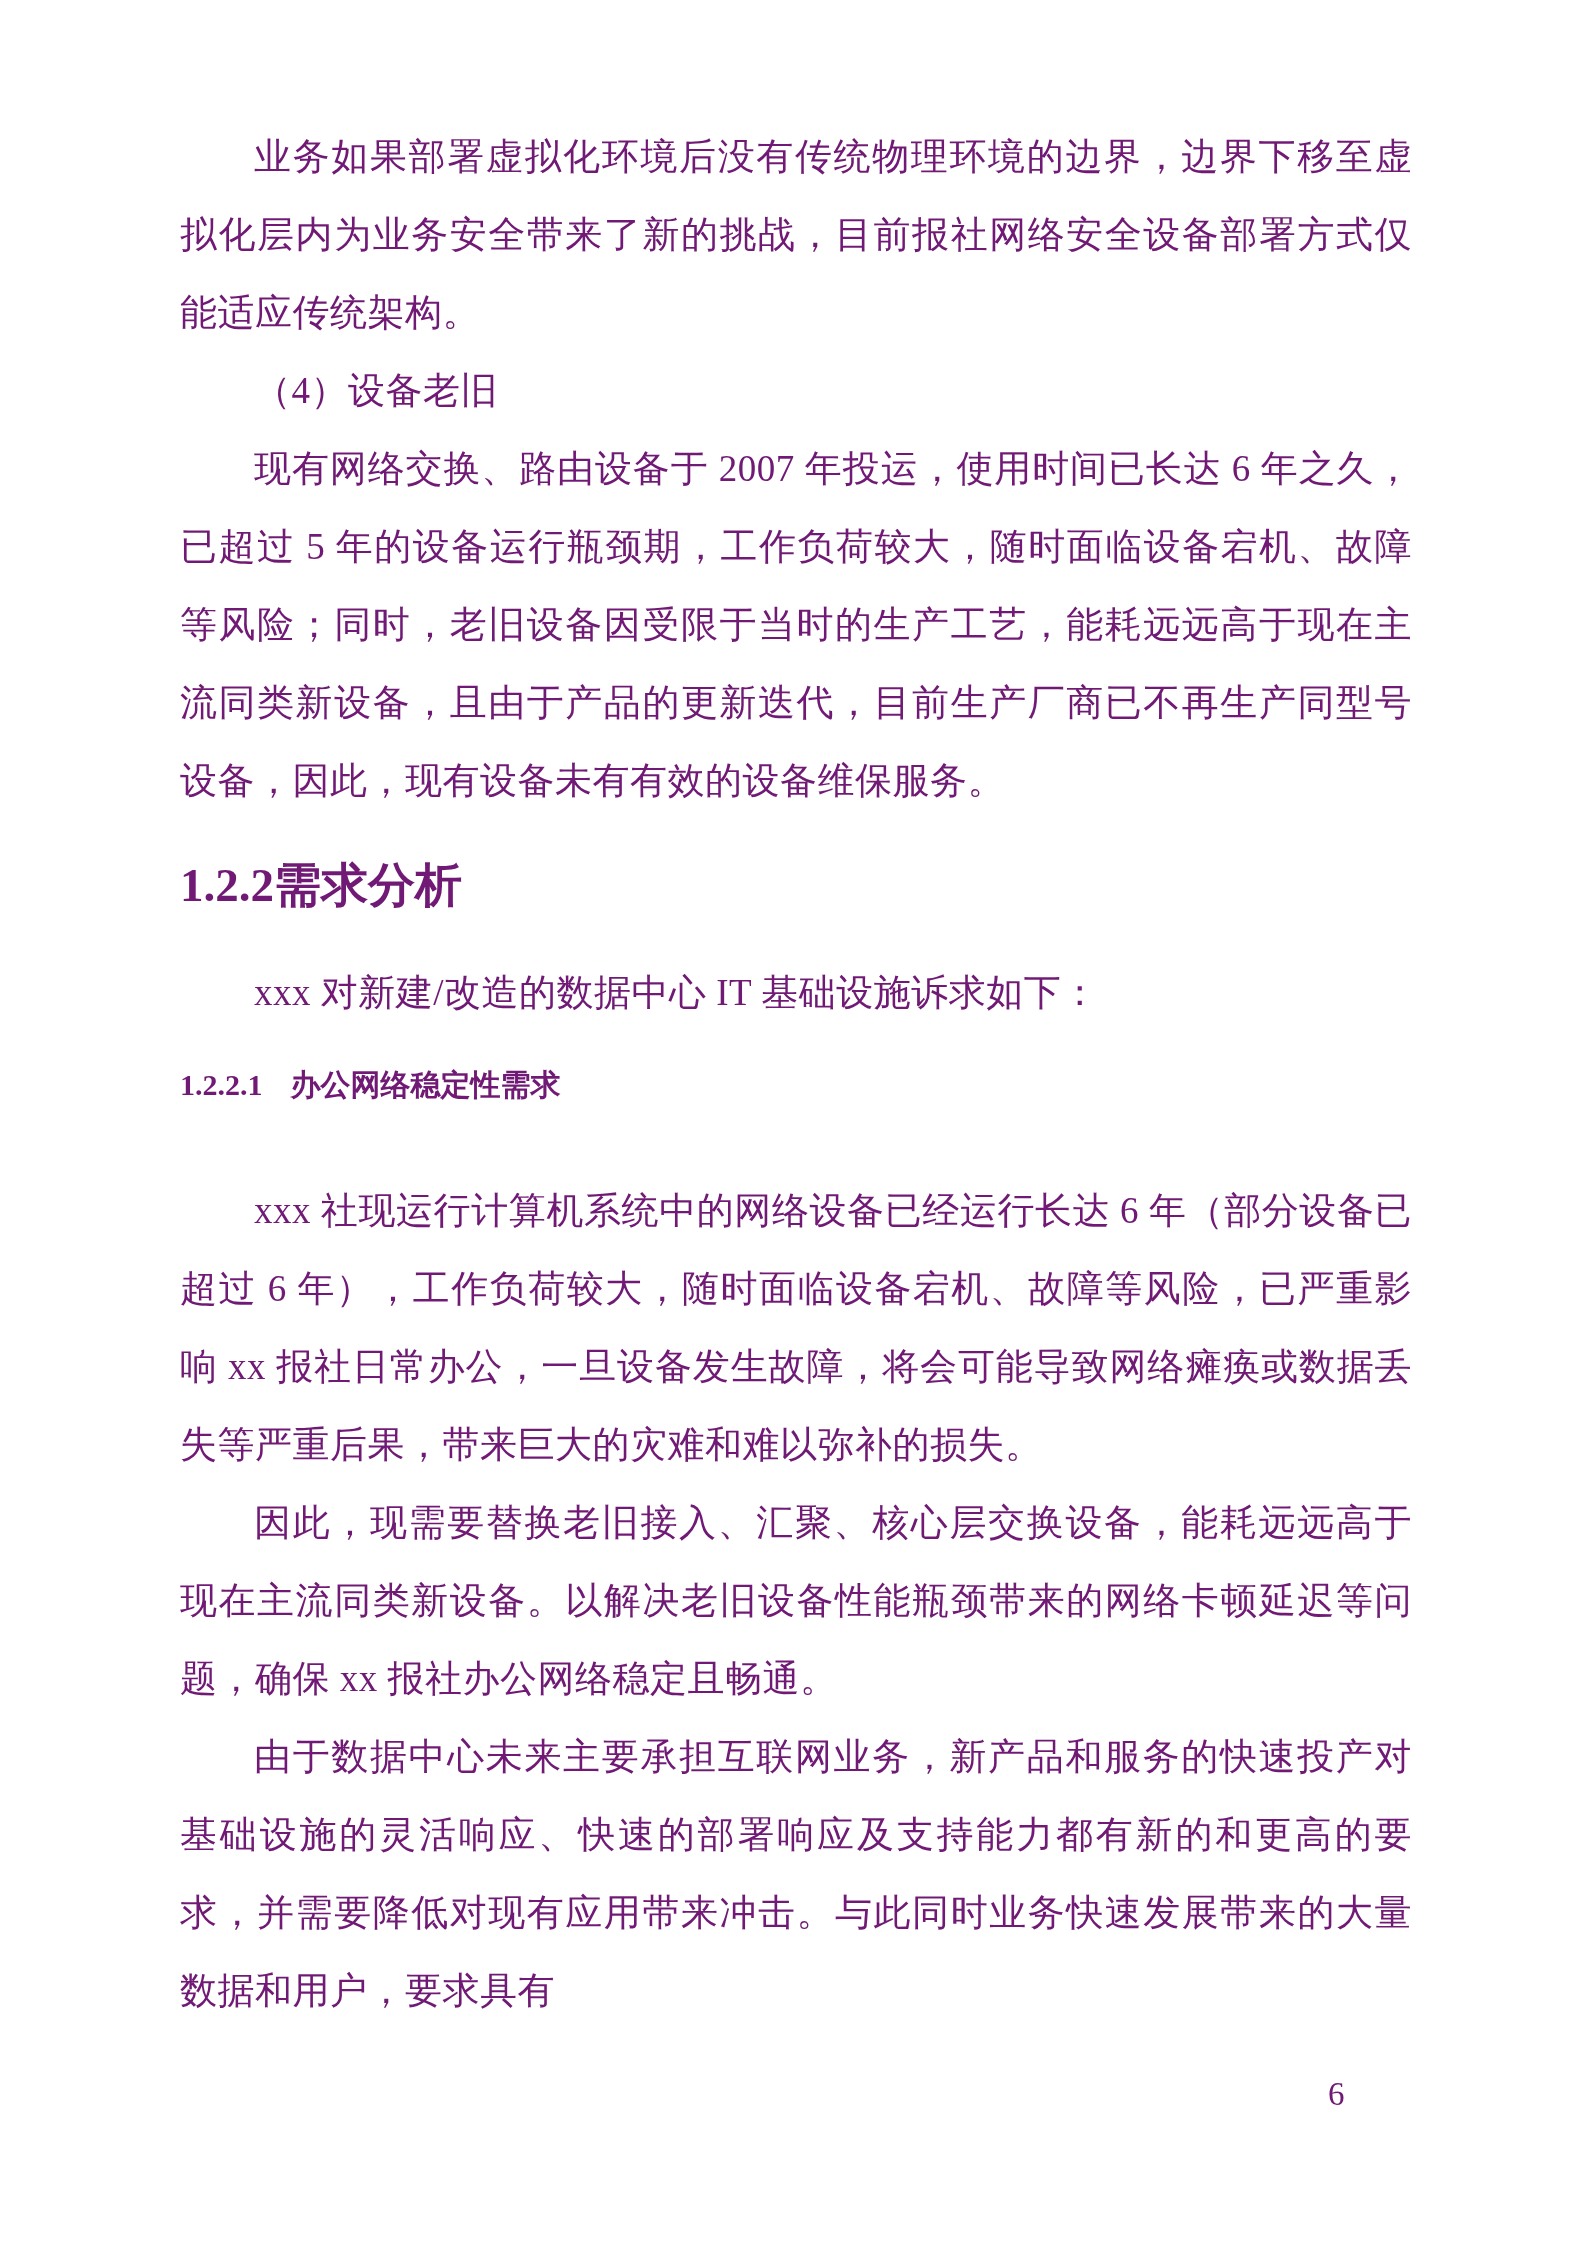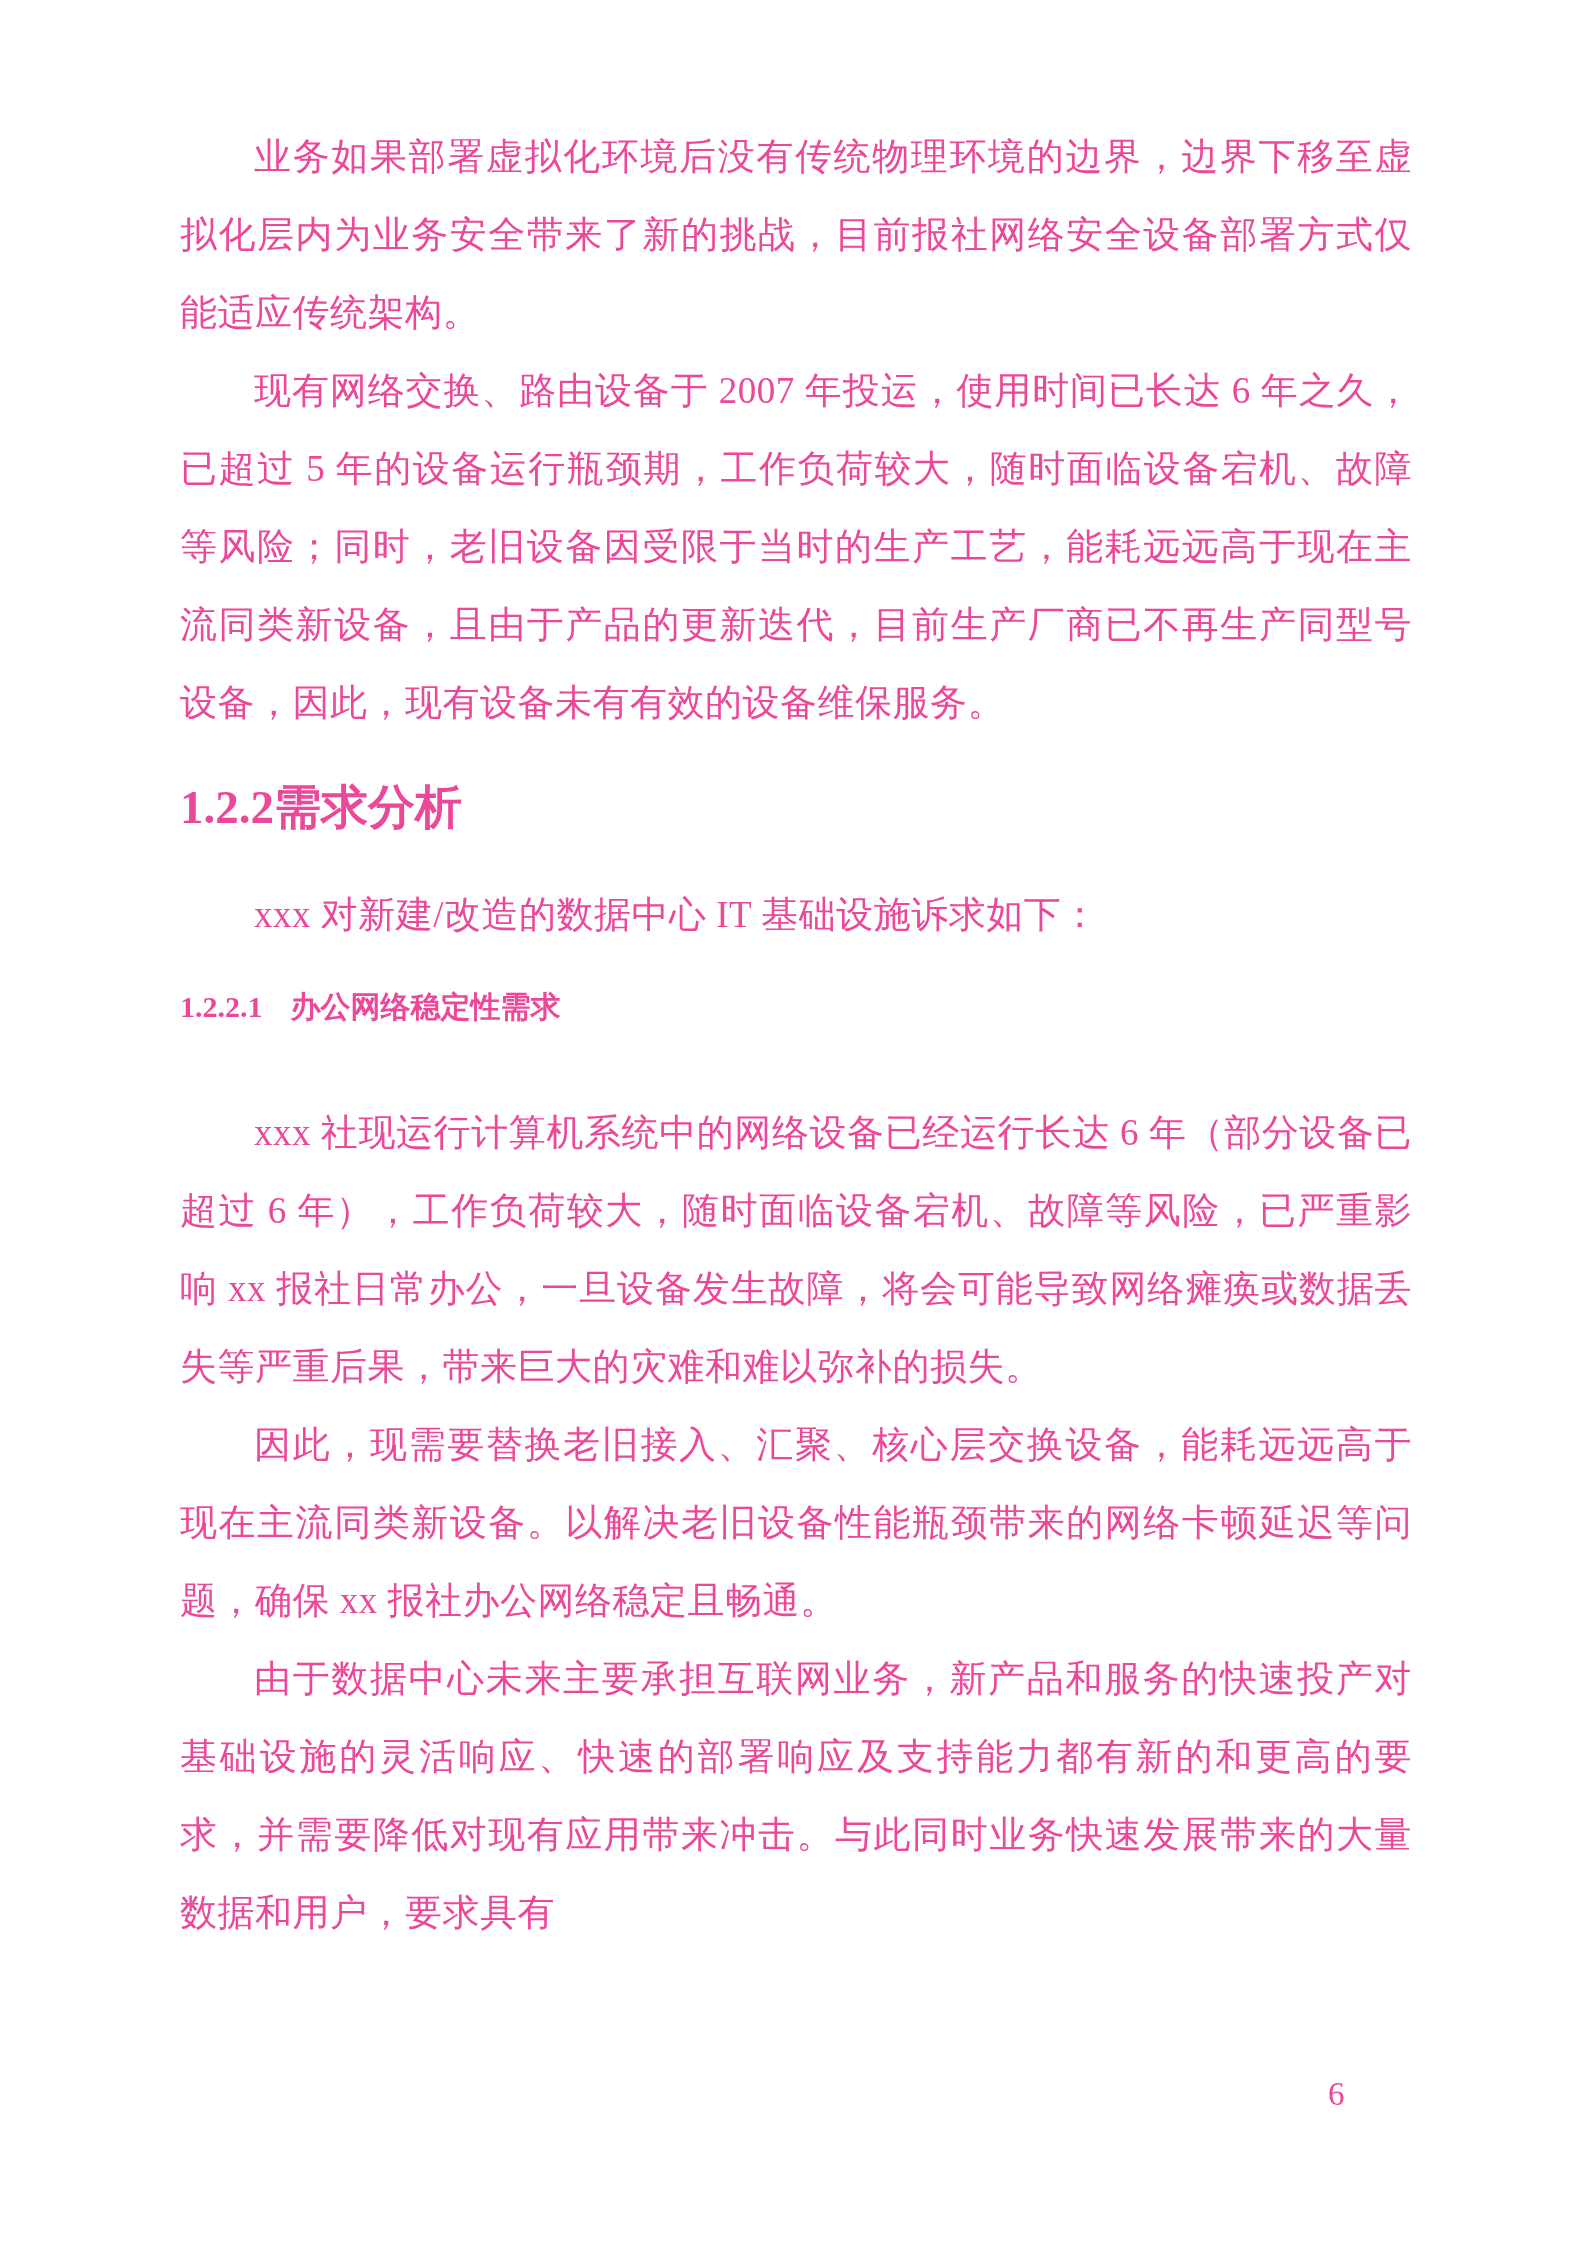"业务如果部署虚拟化环境后没有传统物理环境的边界，边界下移至虚拟化层内为业务安全带" .page { color: #ec4899 -> #701a75 }
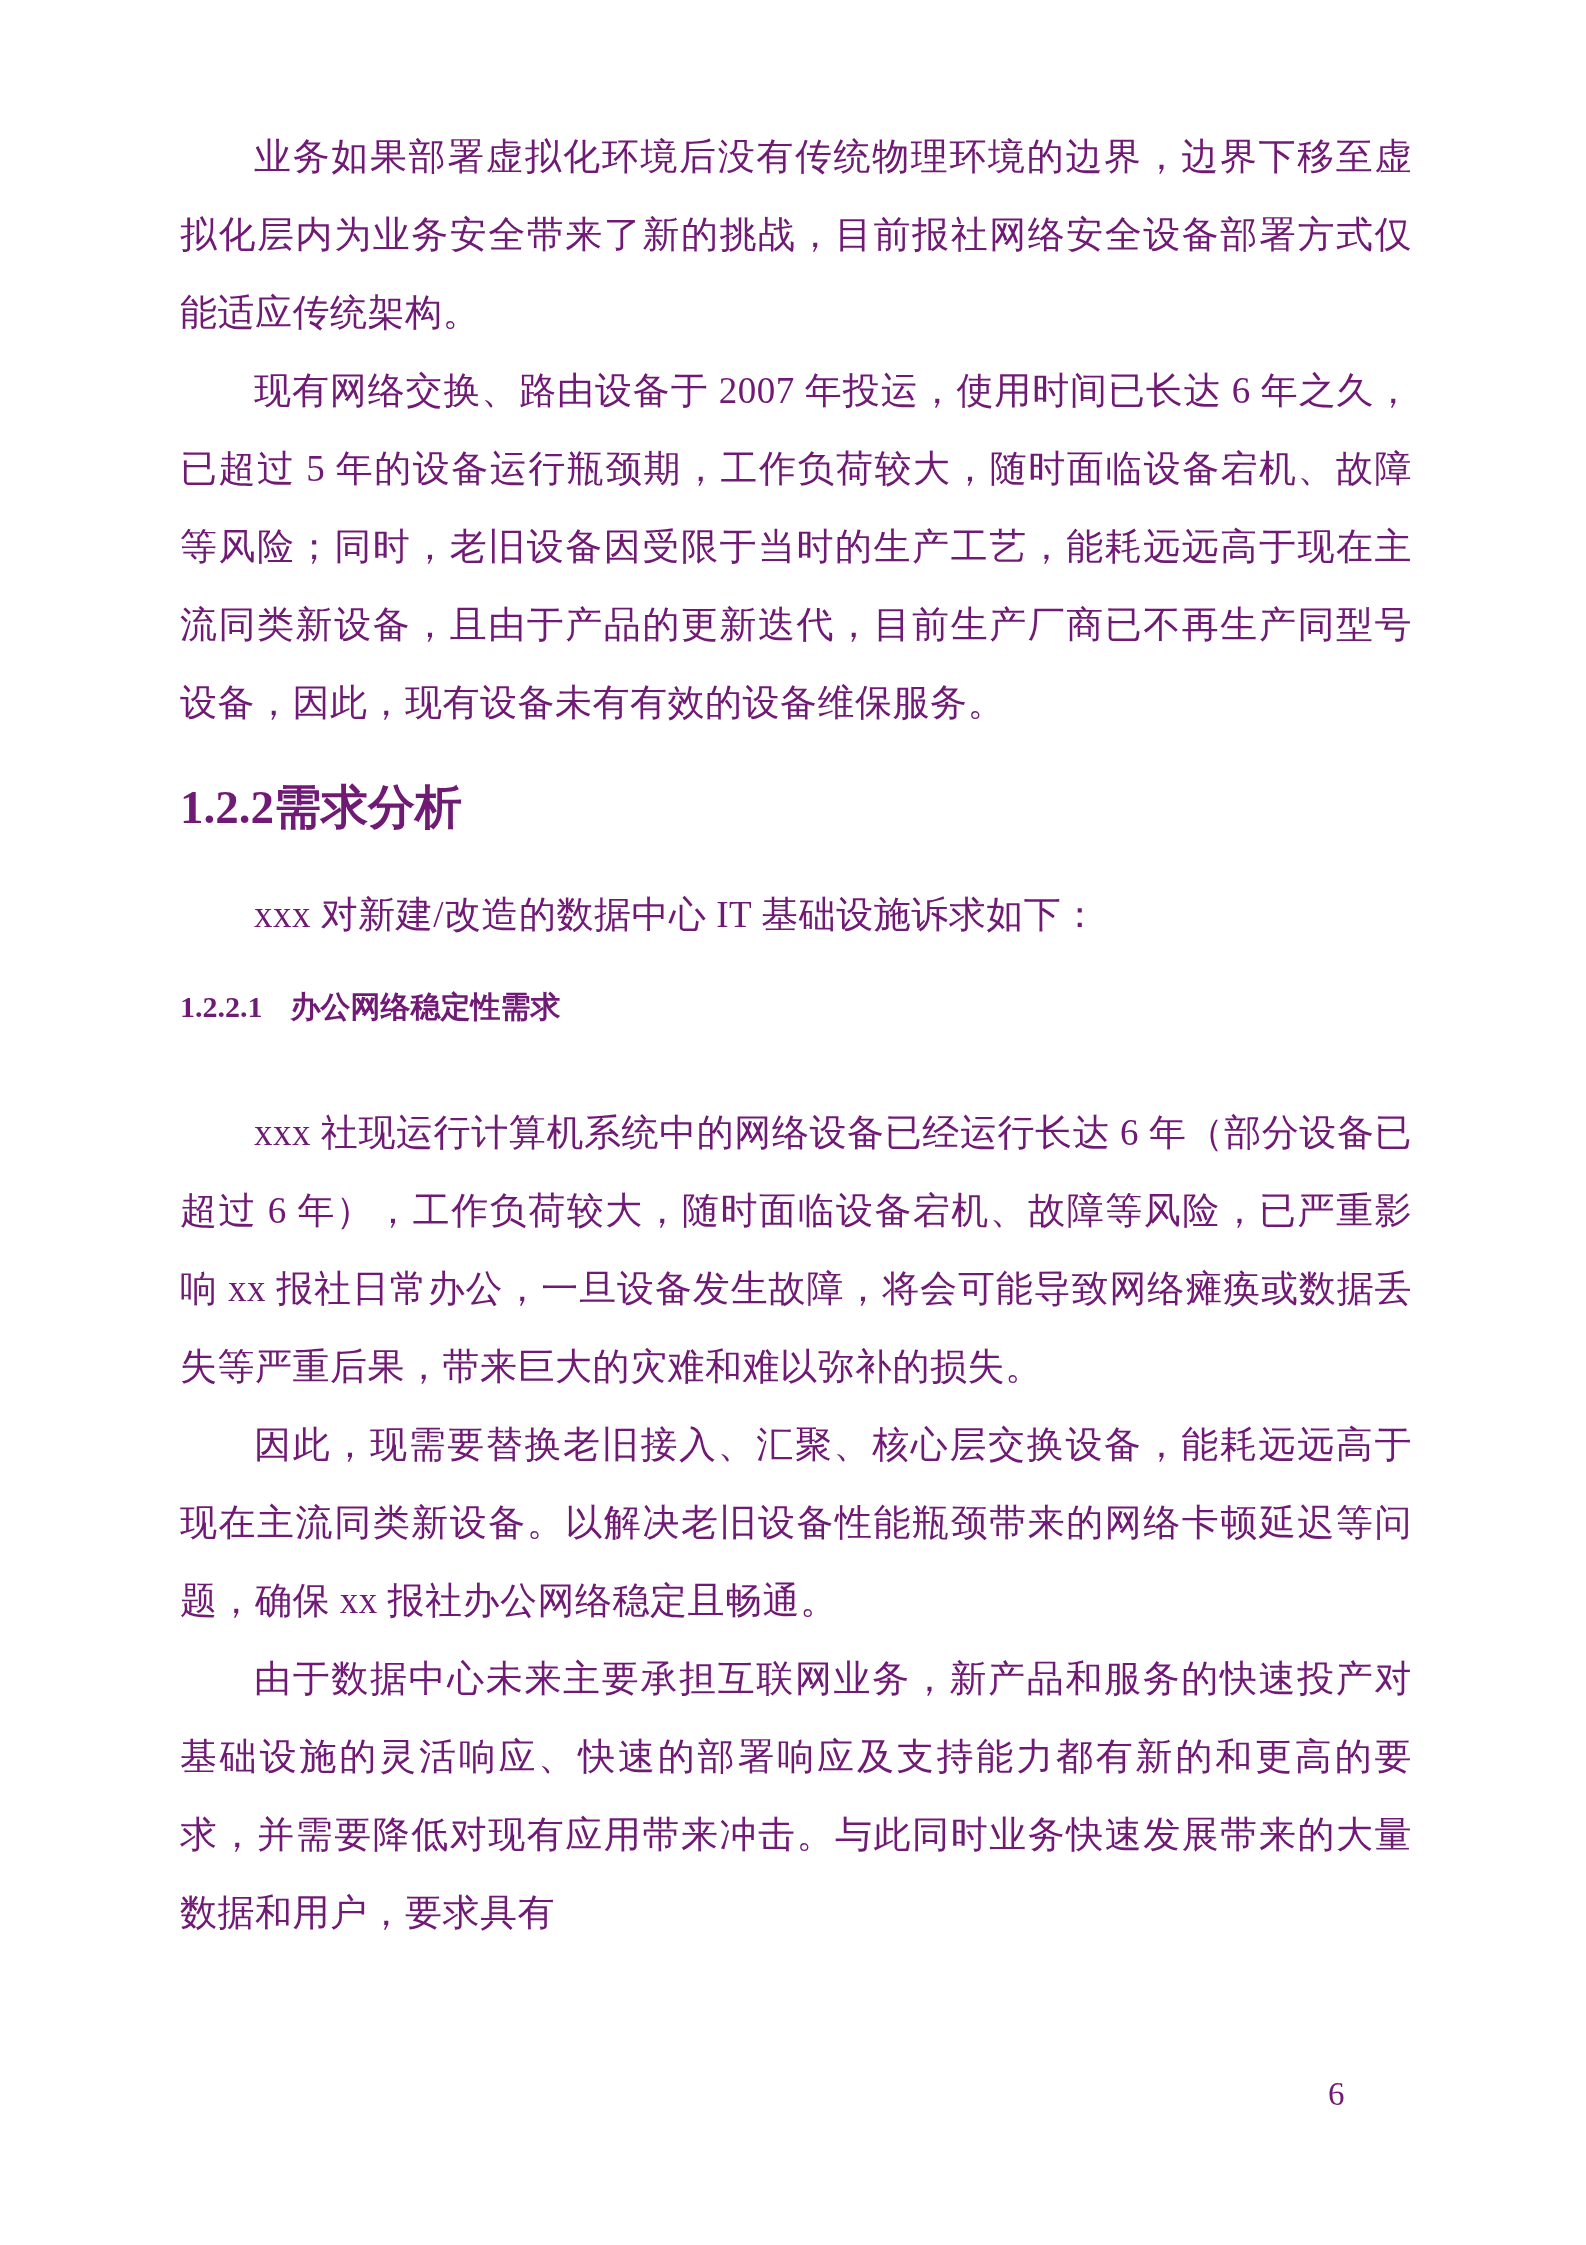"（4）设备老旧" p.body { html: none -> <p>（4）设备老旧</p> }
